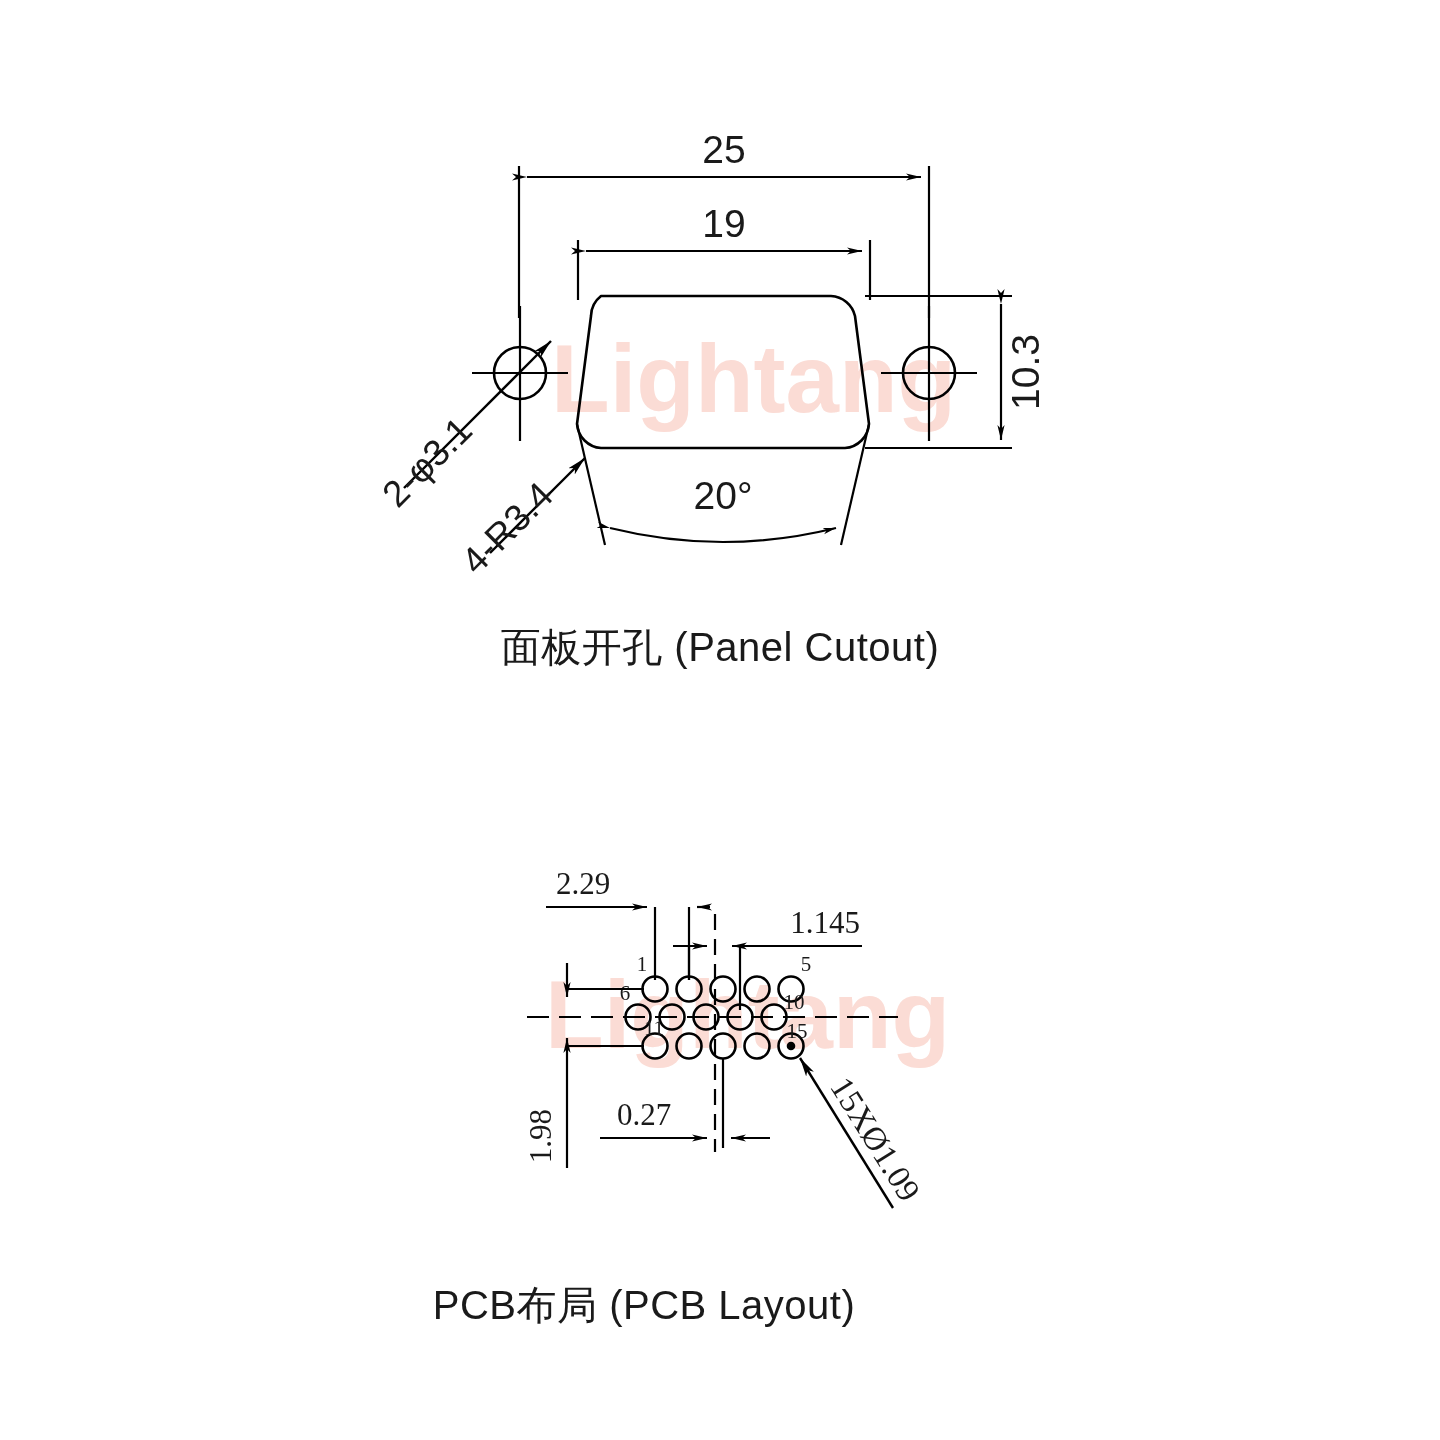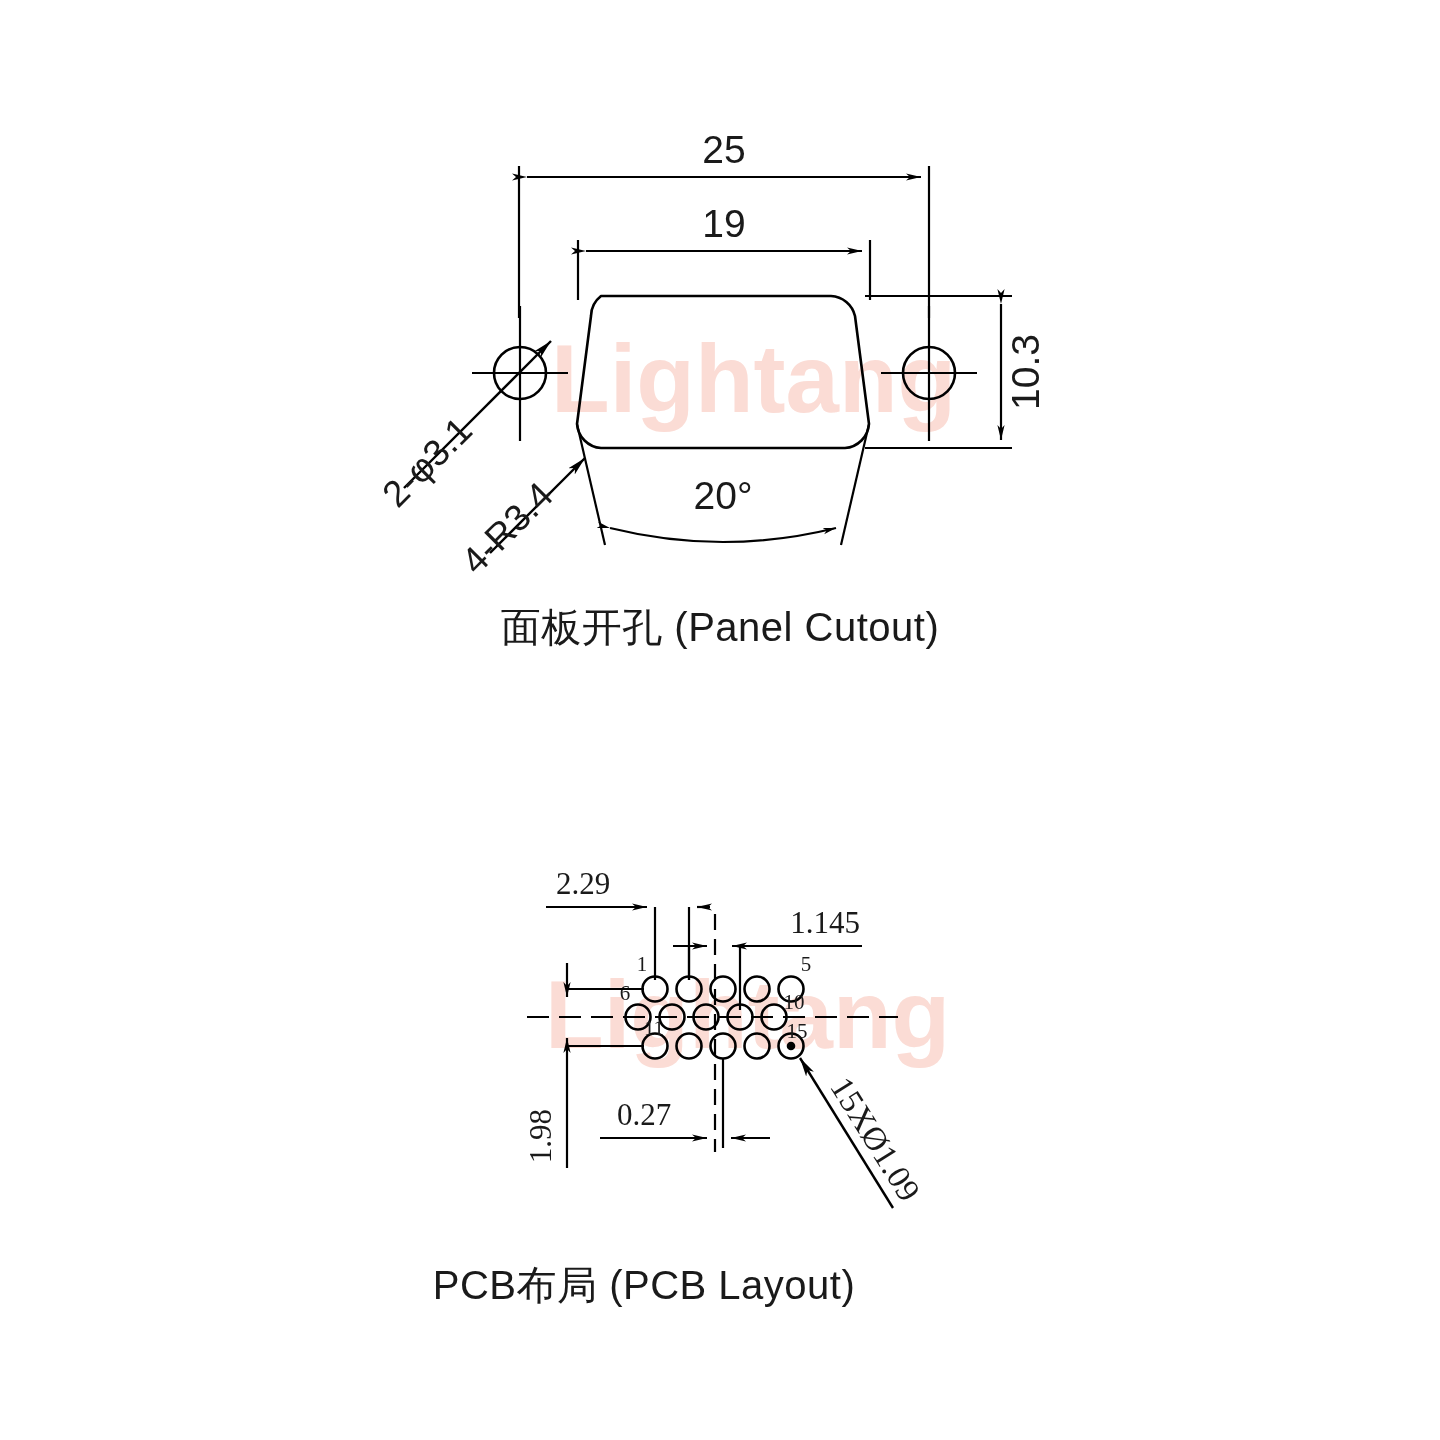"面板开孔 (Panel Cutout)" .cap { margin-top: none -> 20px }
